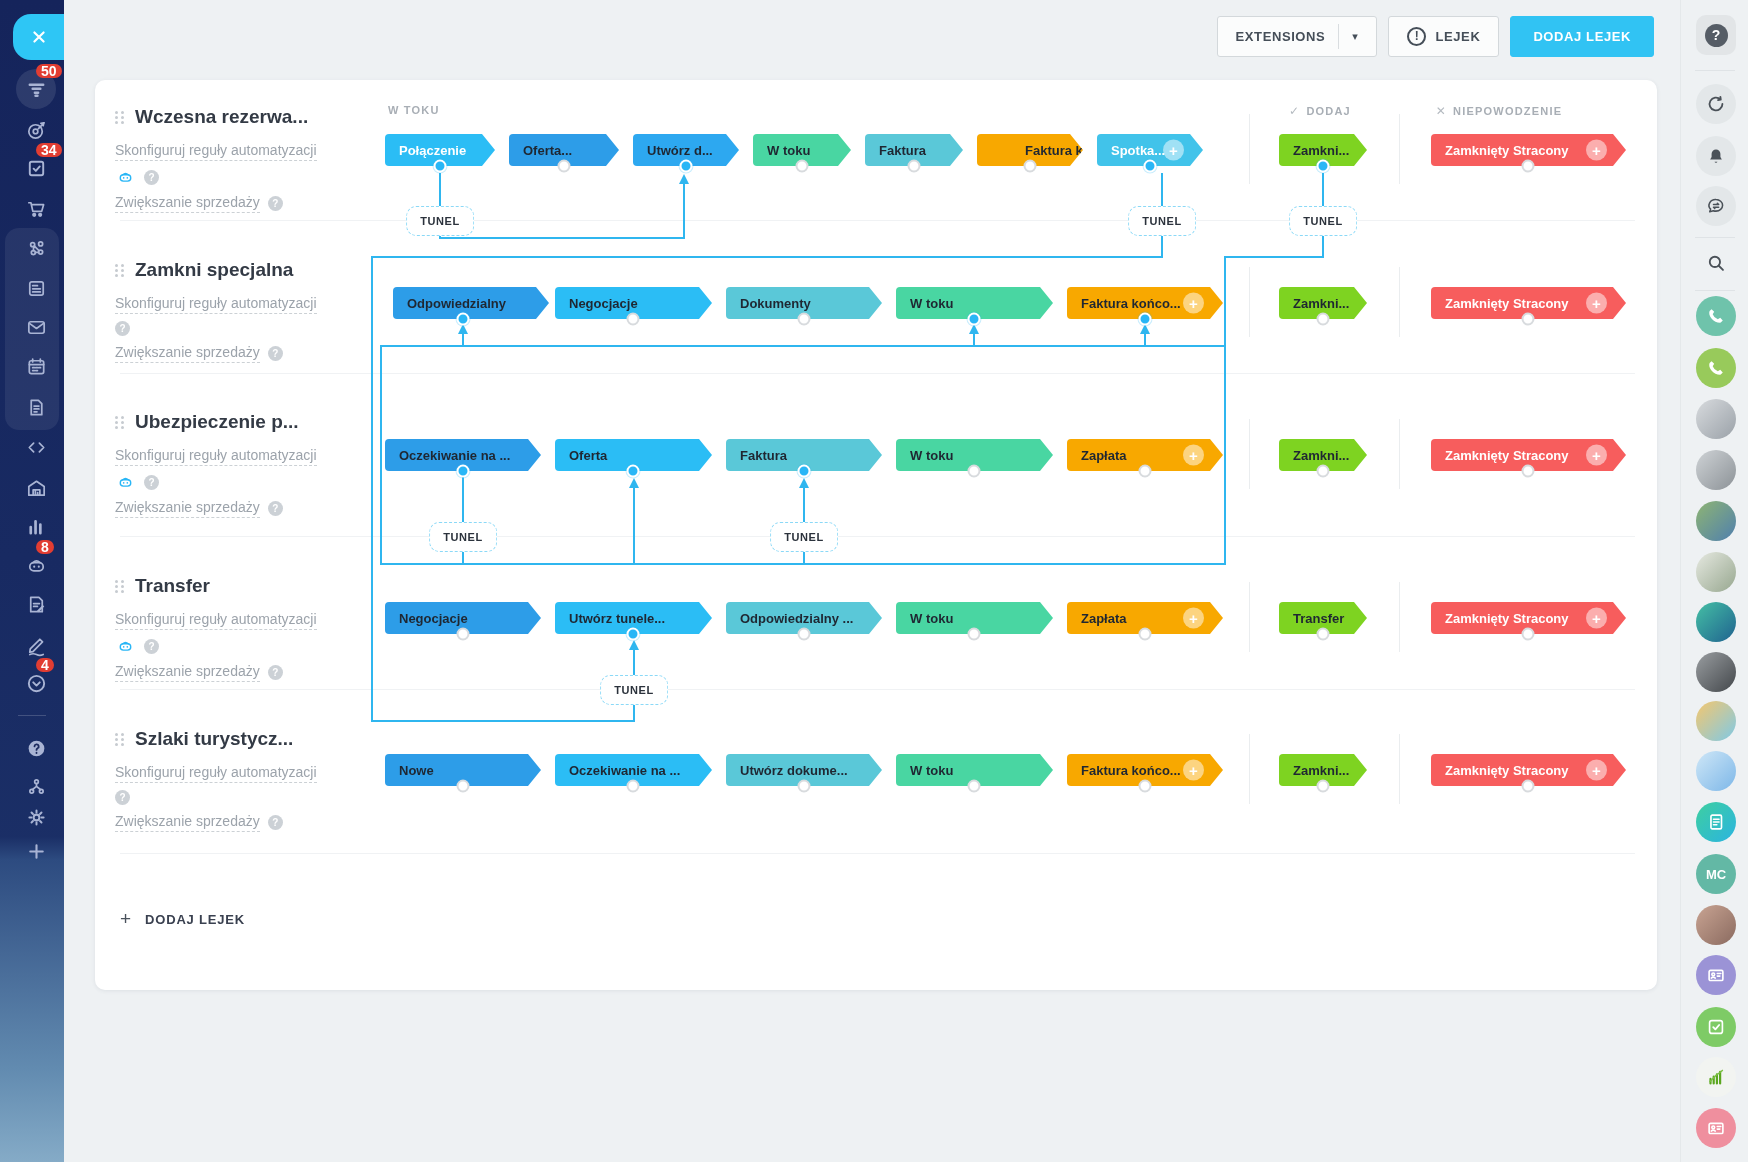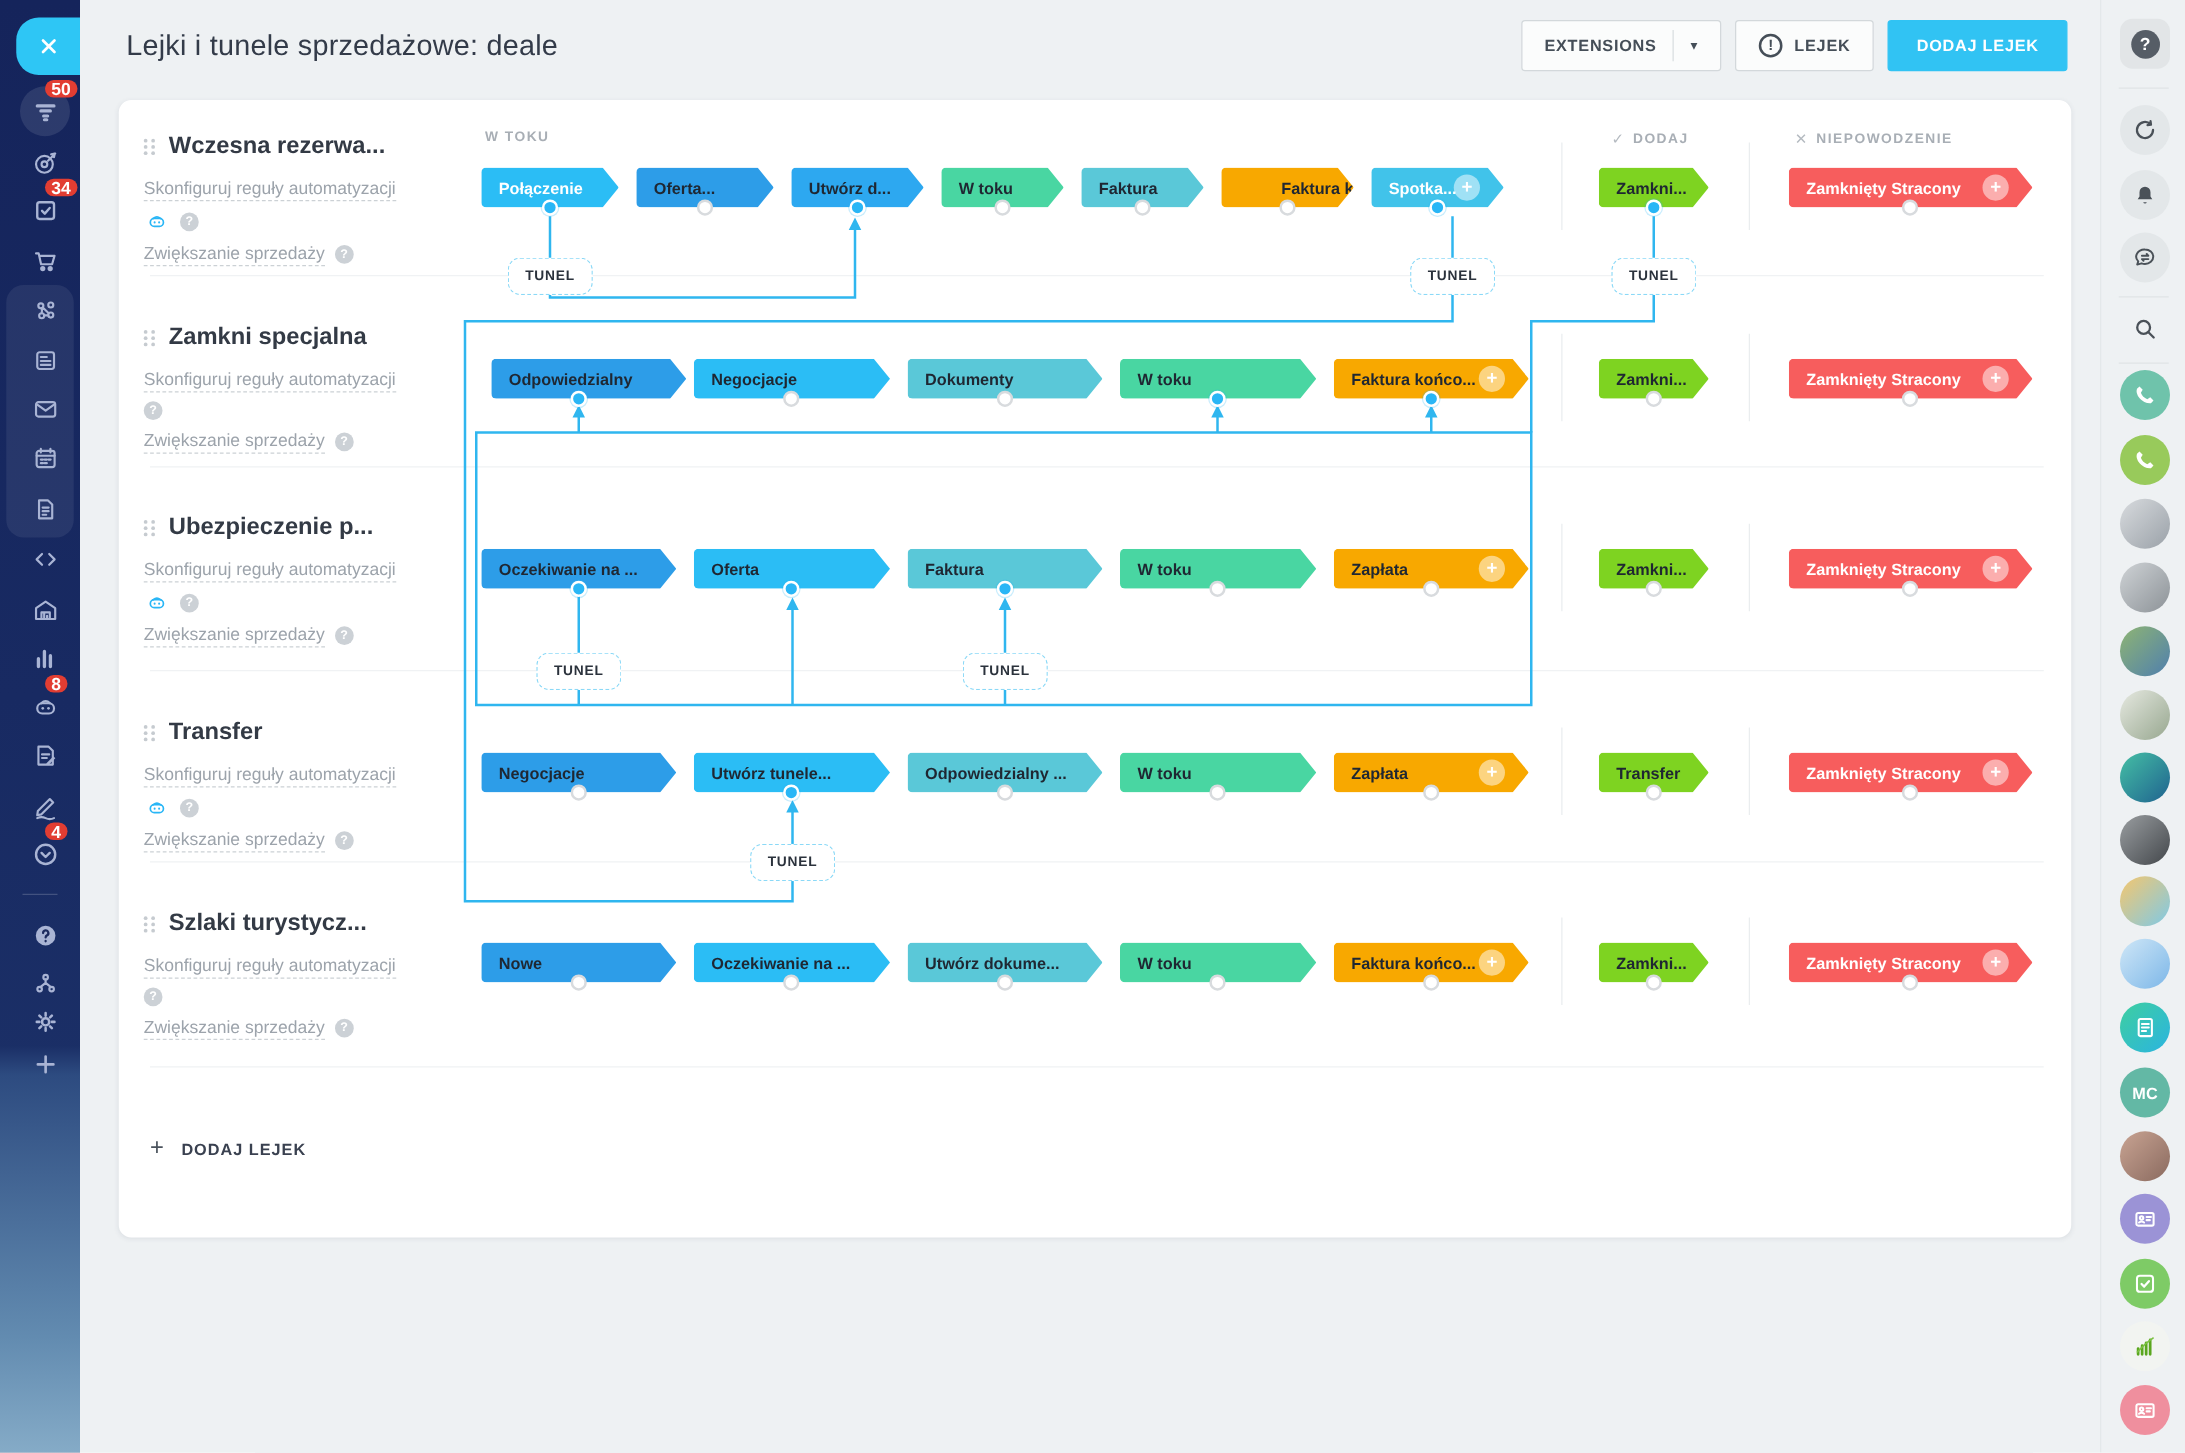"Lejki i tunele sprzedażowe: deale" h1 { html: <h1>Lejki i tunele sprzedażowe: deale</h1> -> none }
